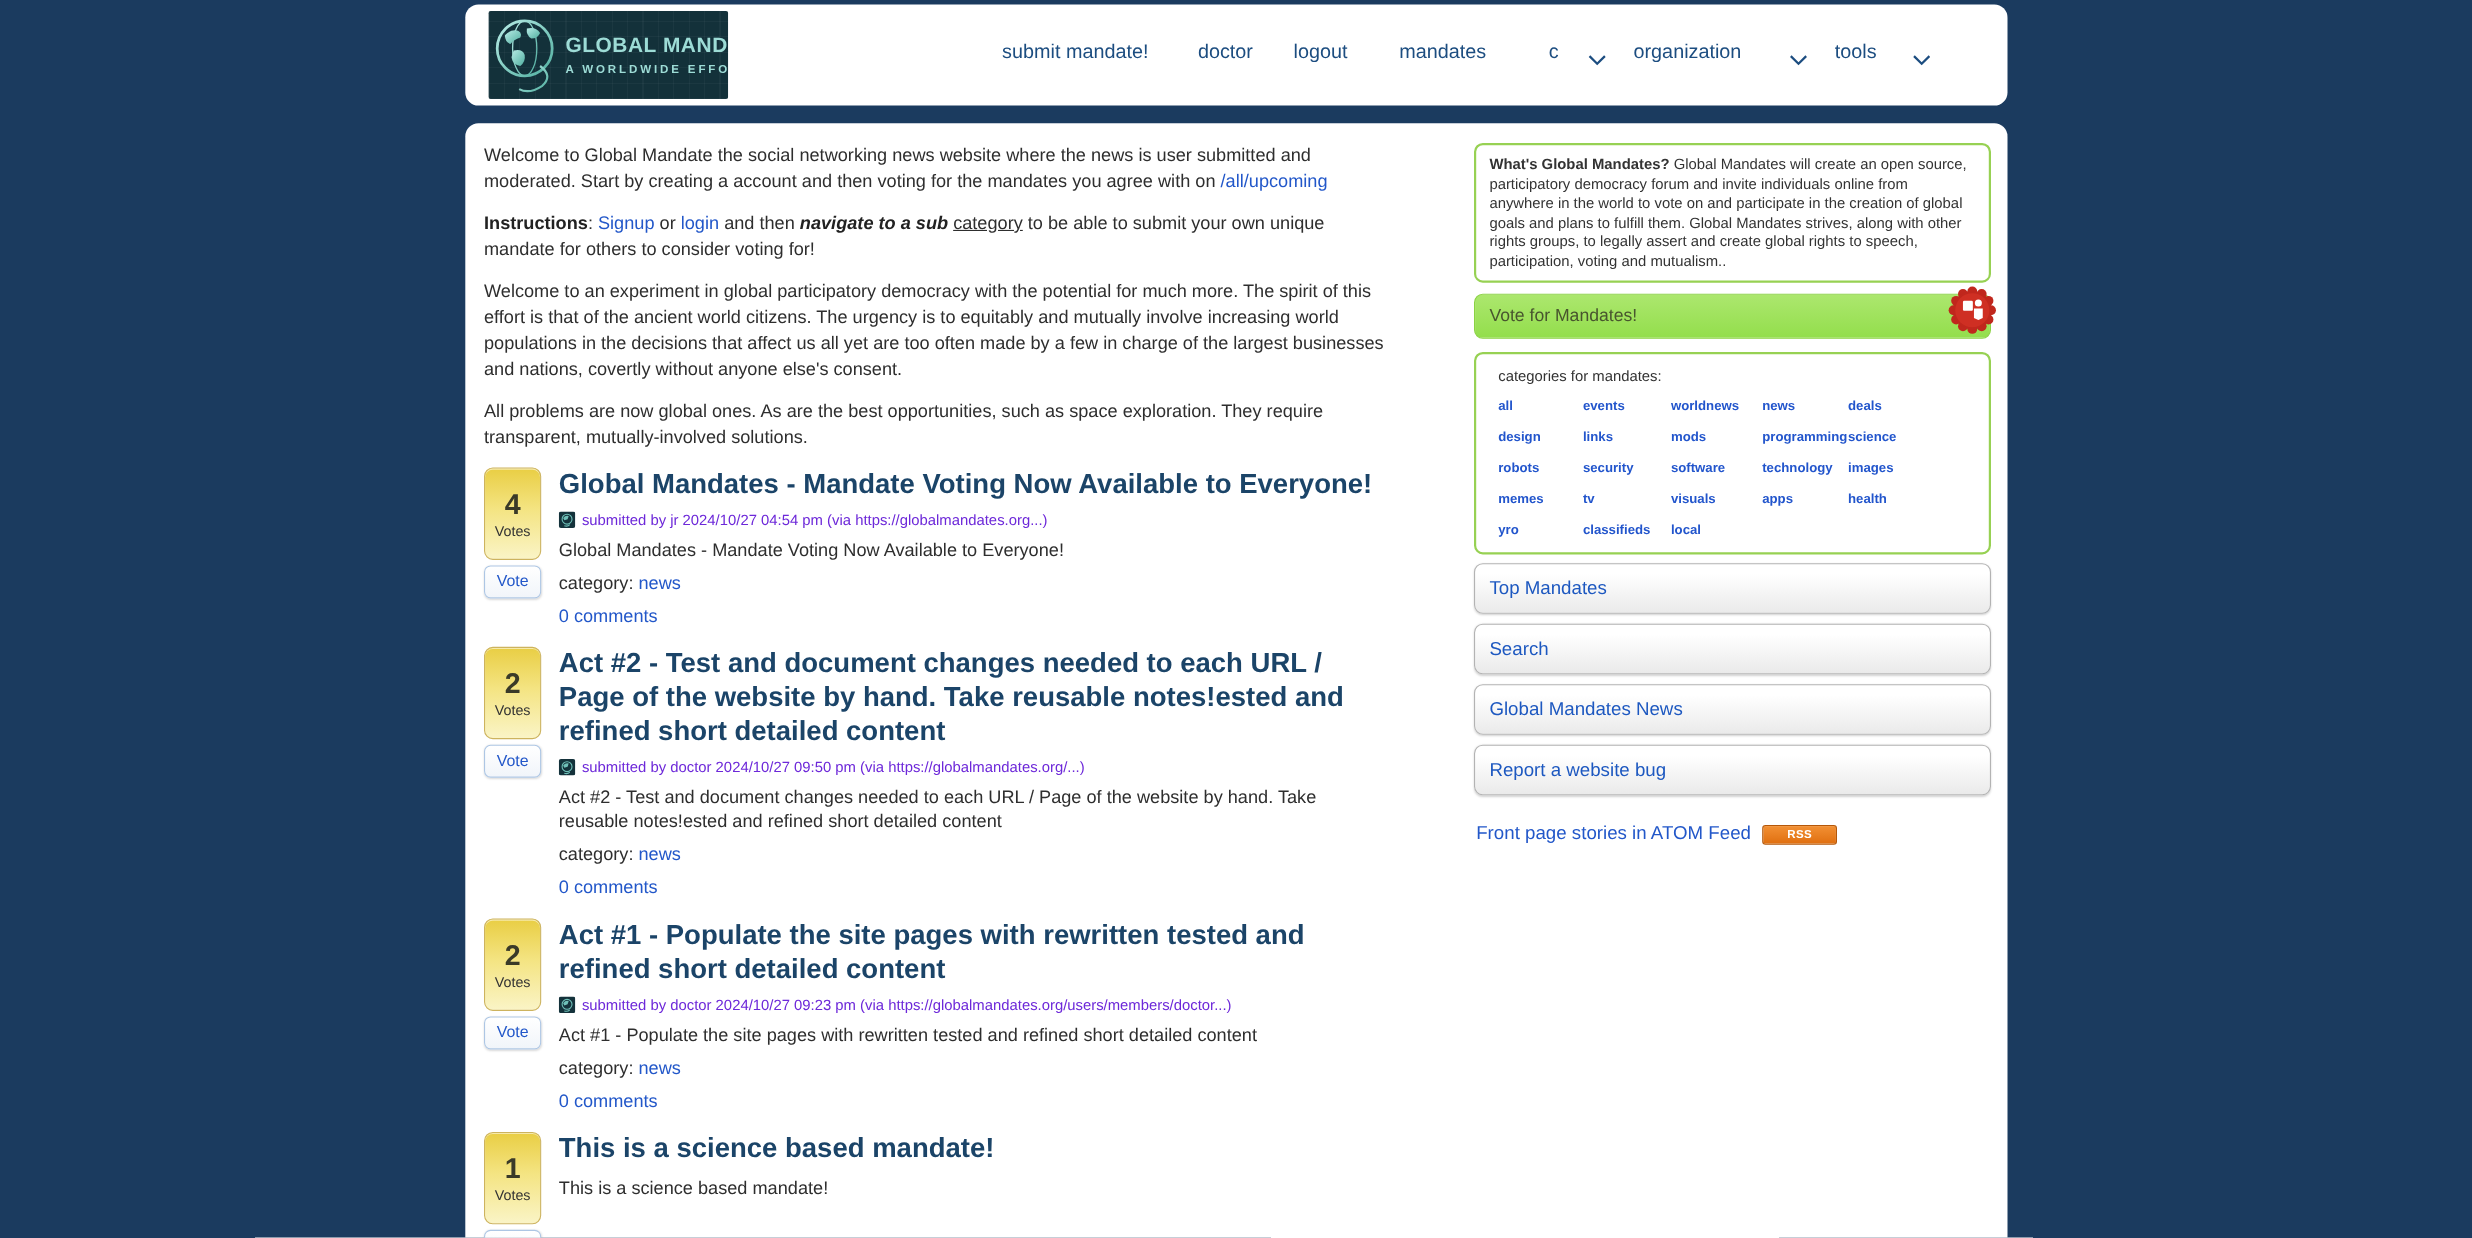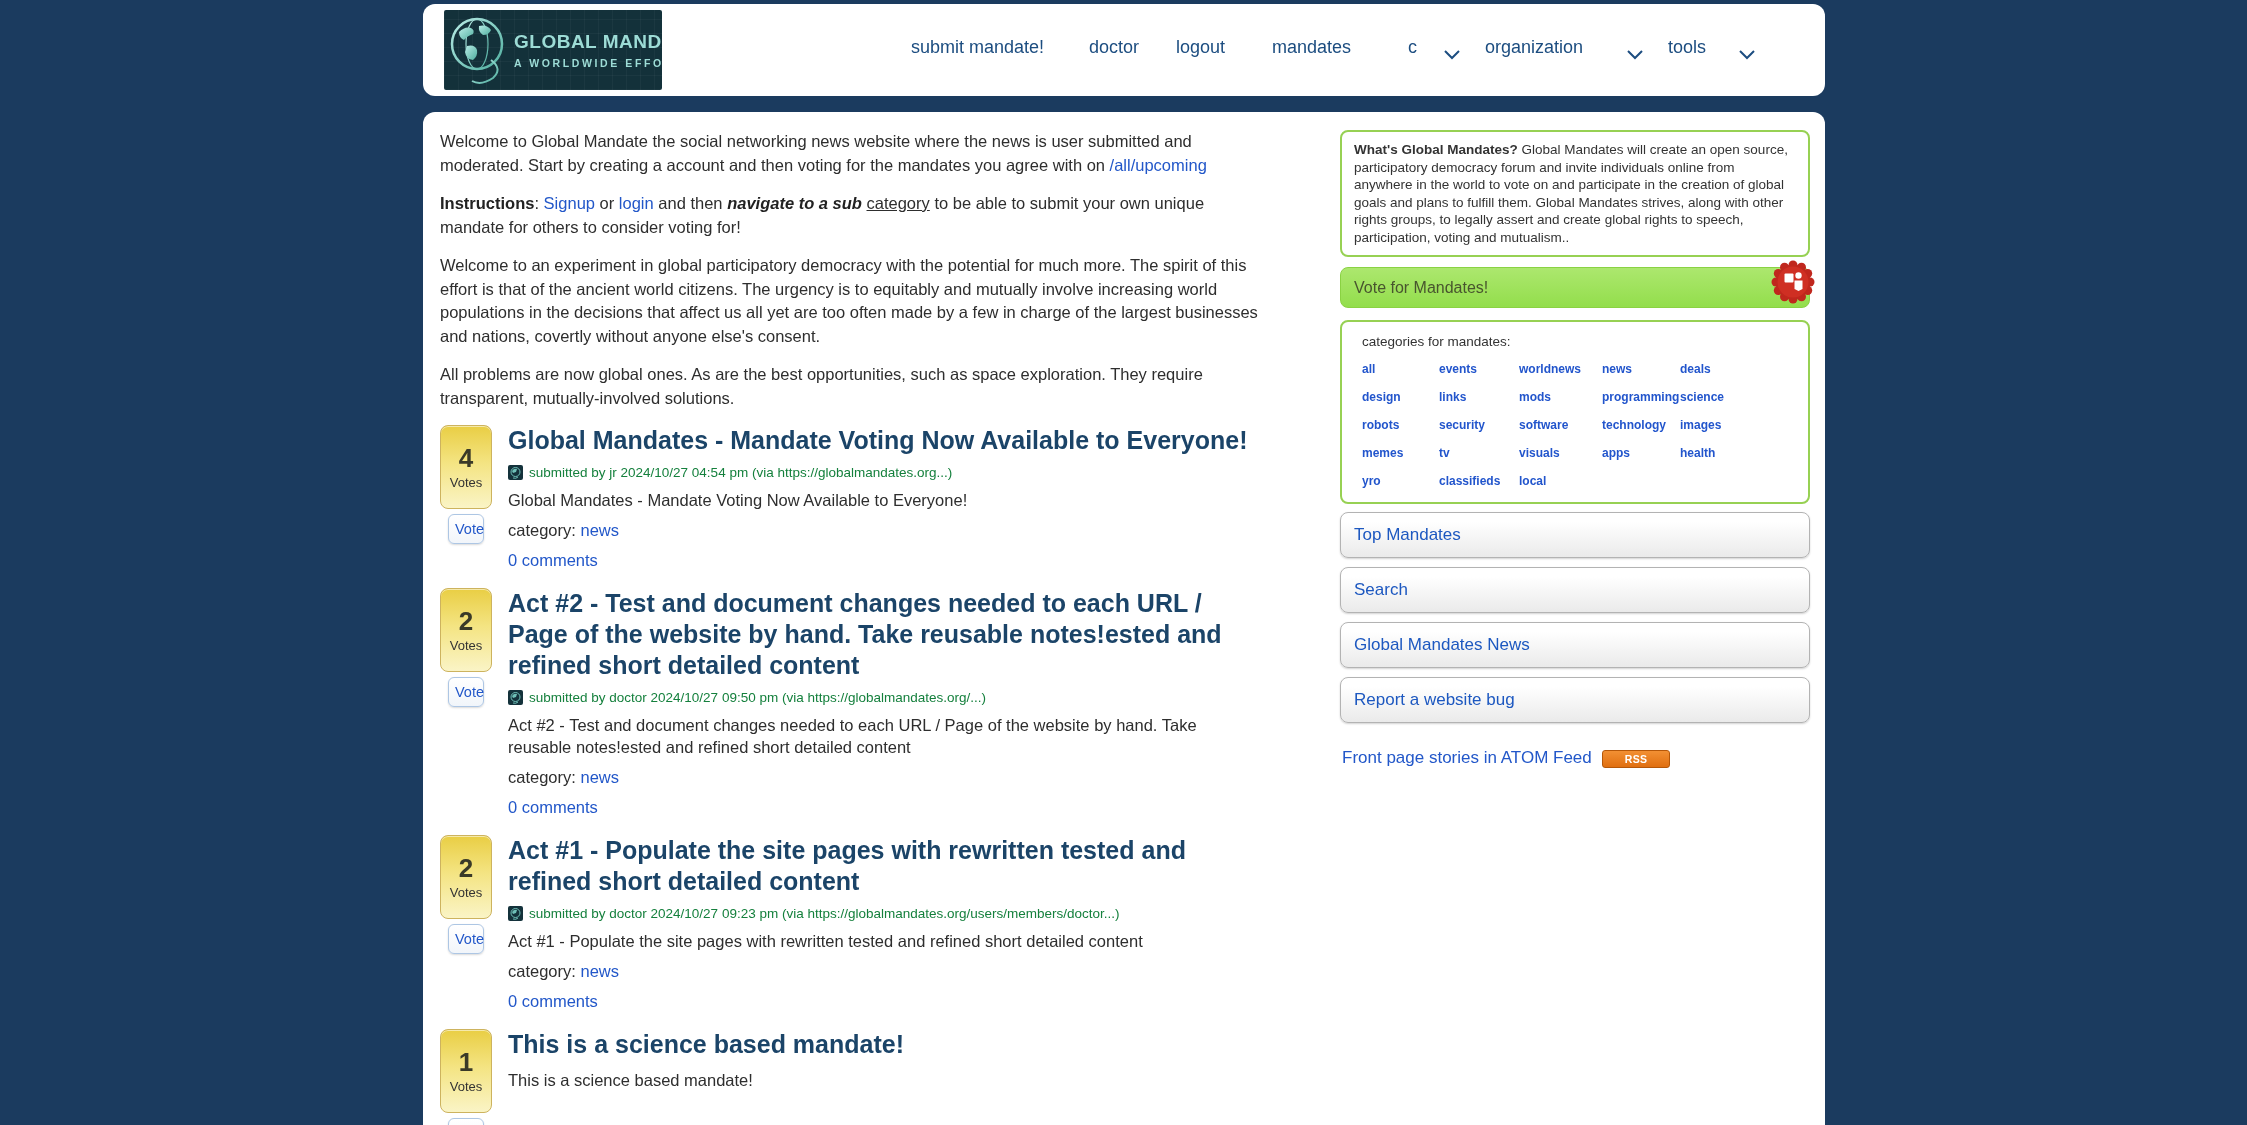"submitted by jr 2024/10/27 04:54" .byline { color: #15803d -> #6d28d9 }
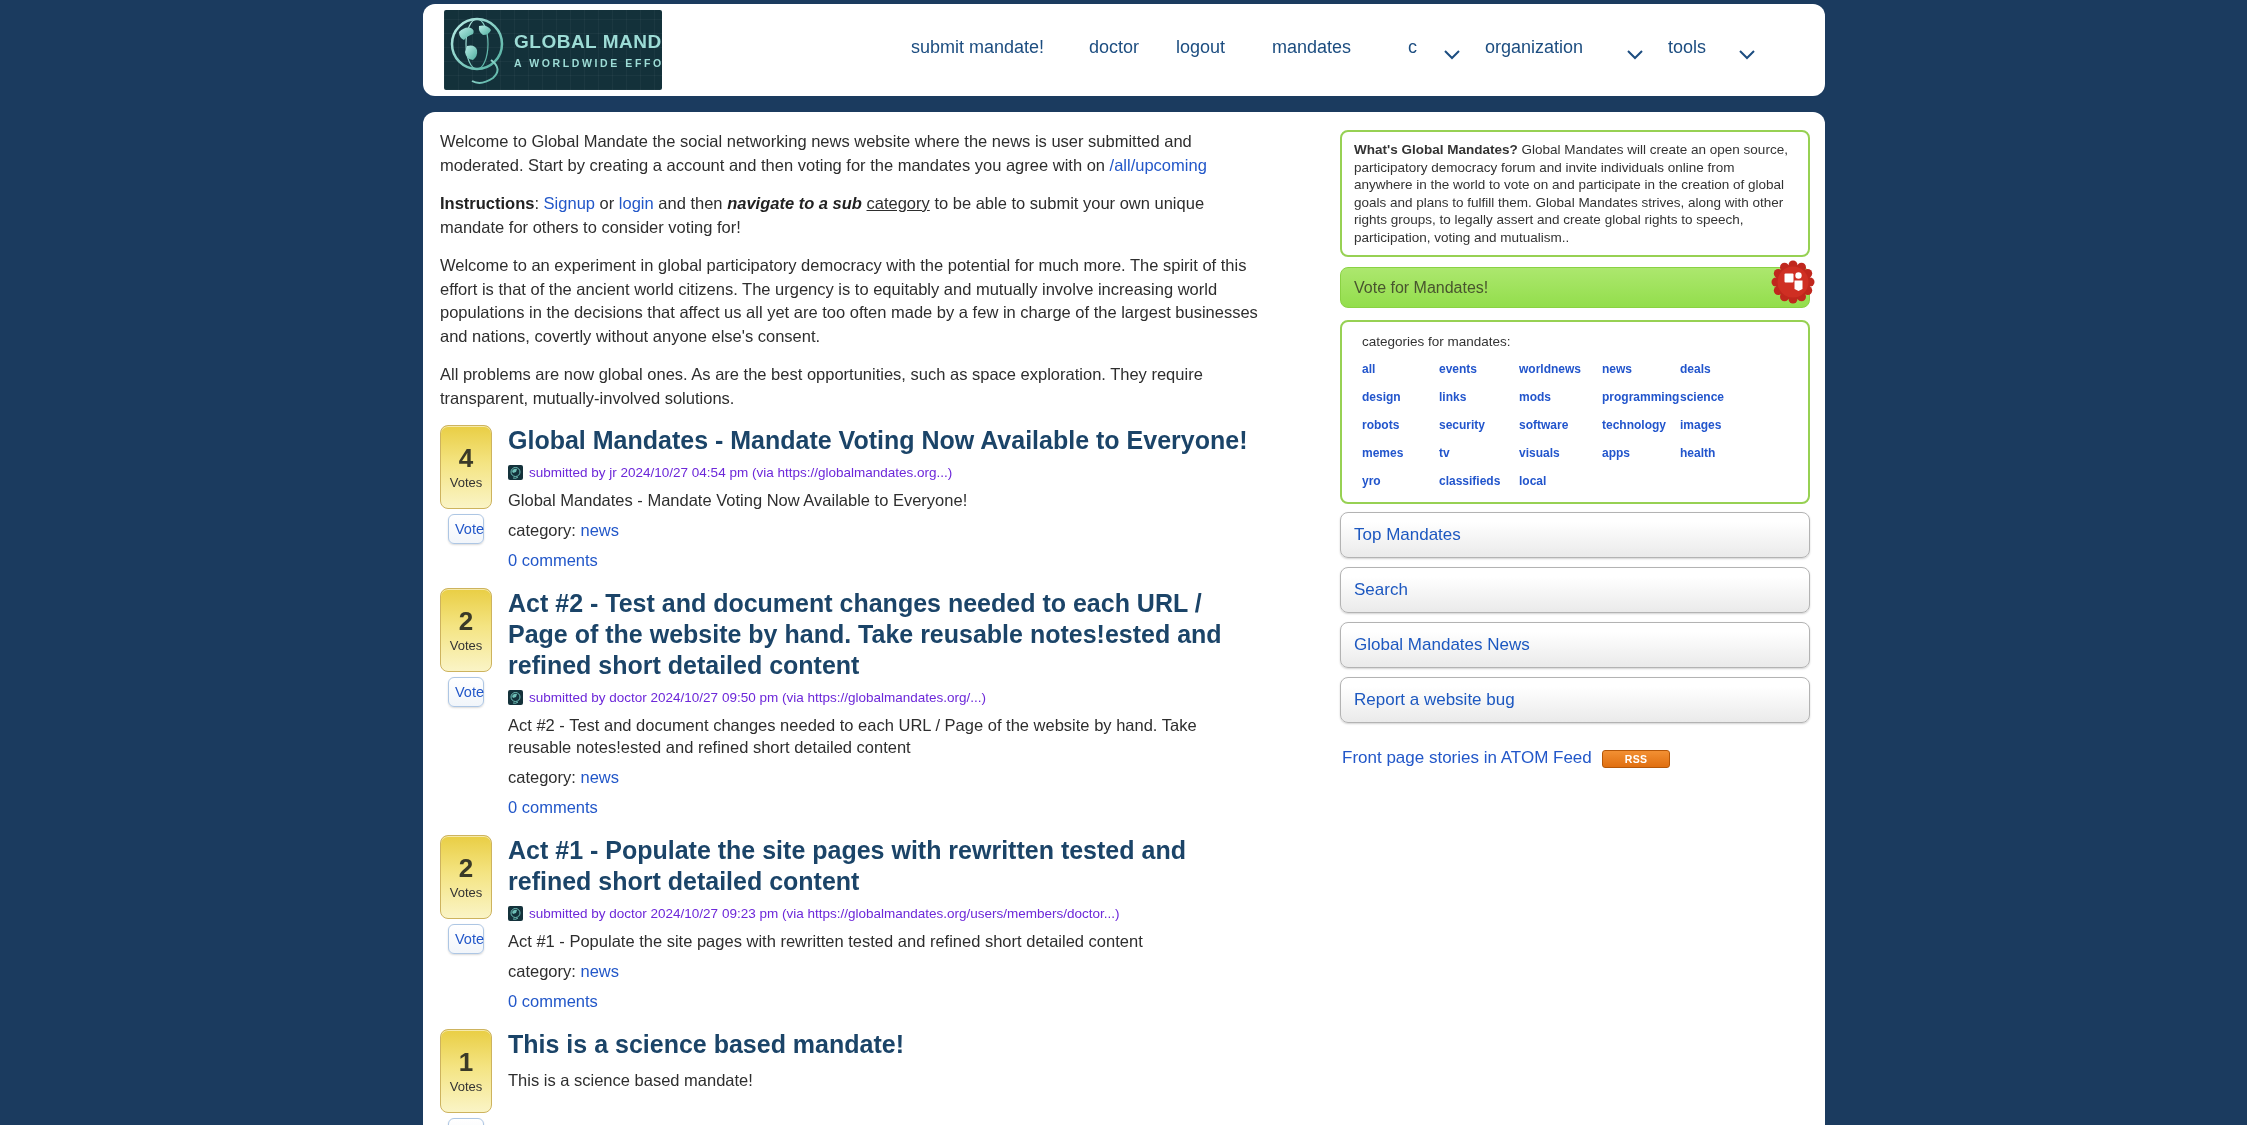"Vote" .vote-btn { width: 36px -> 52px }
